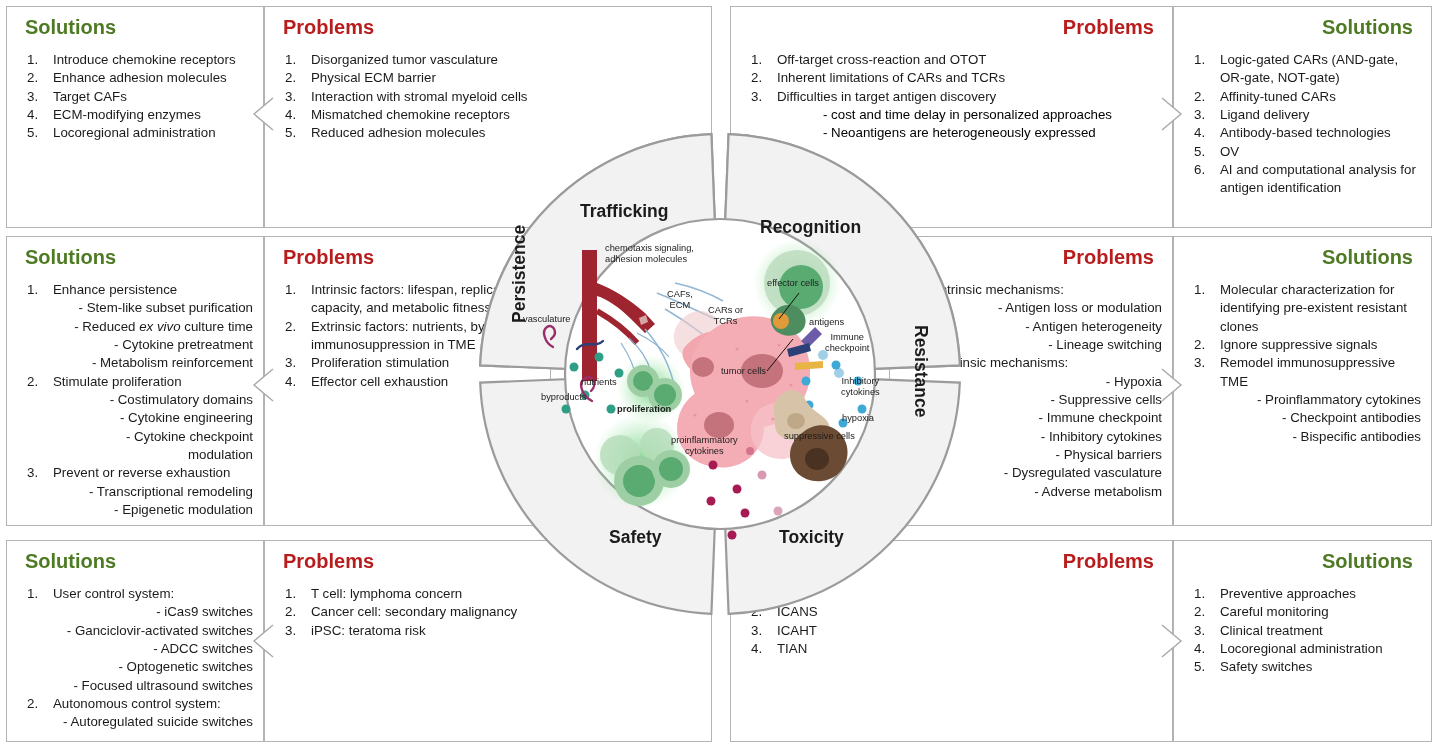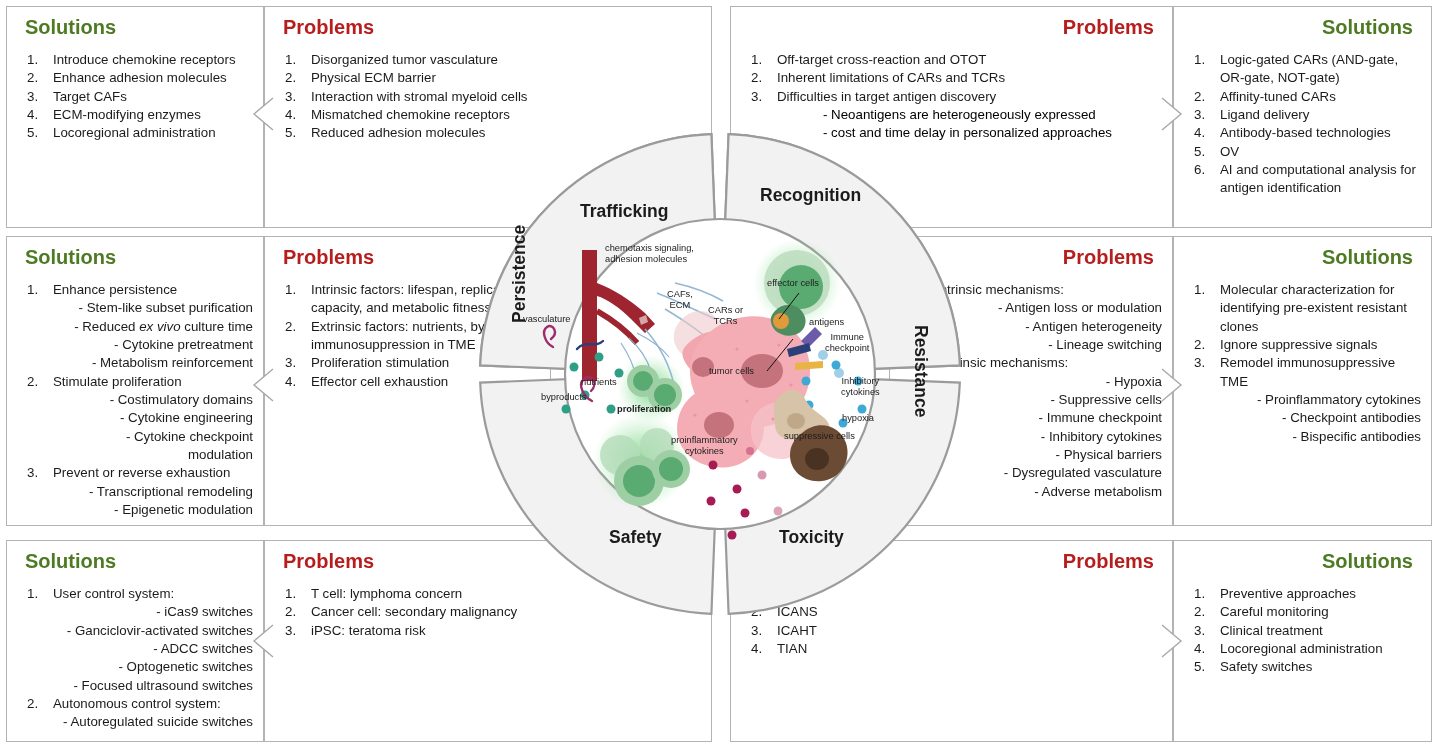"- Neoantigens are heterogeneously" li { order: before "- cost and time delay" -> after "- cost and time delay" }
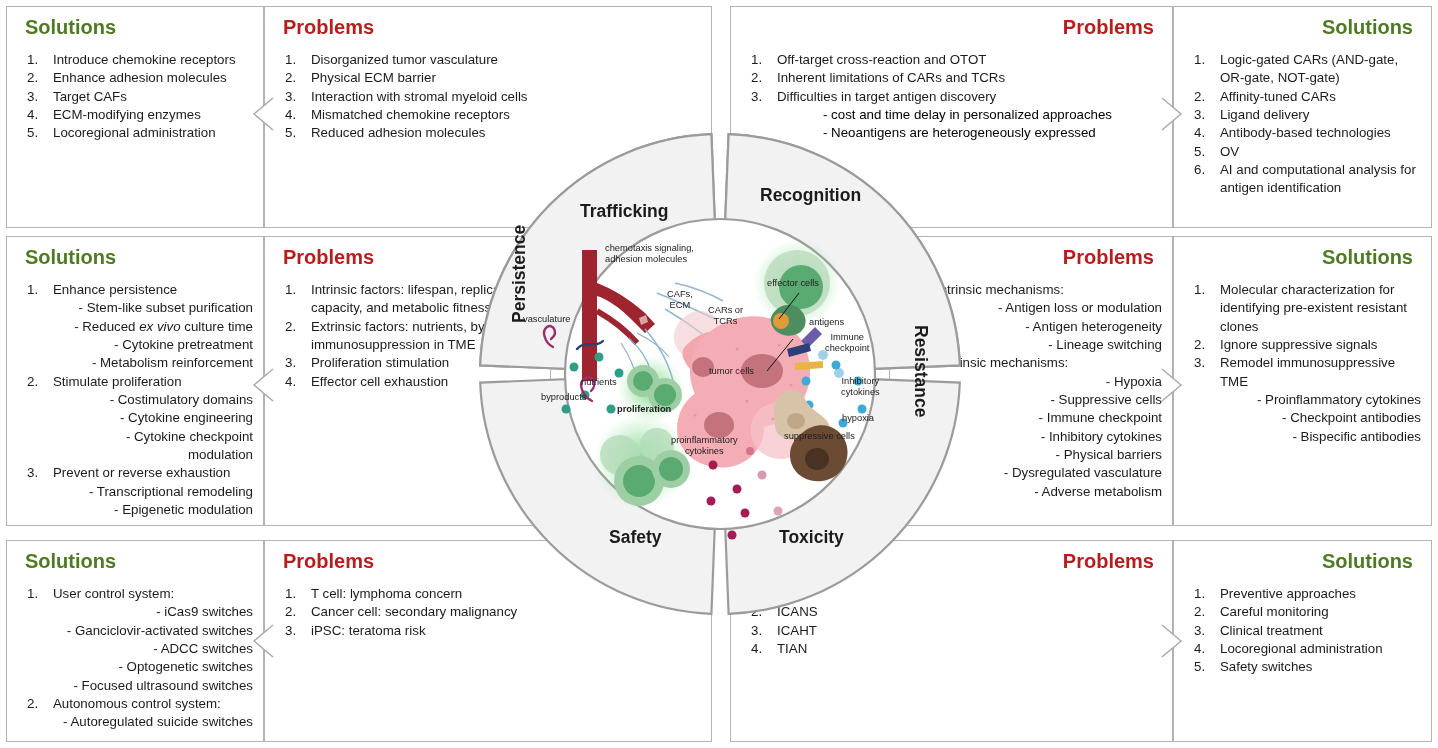"Recognition" #lbl-recognition { top: 52px -> 84px }
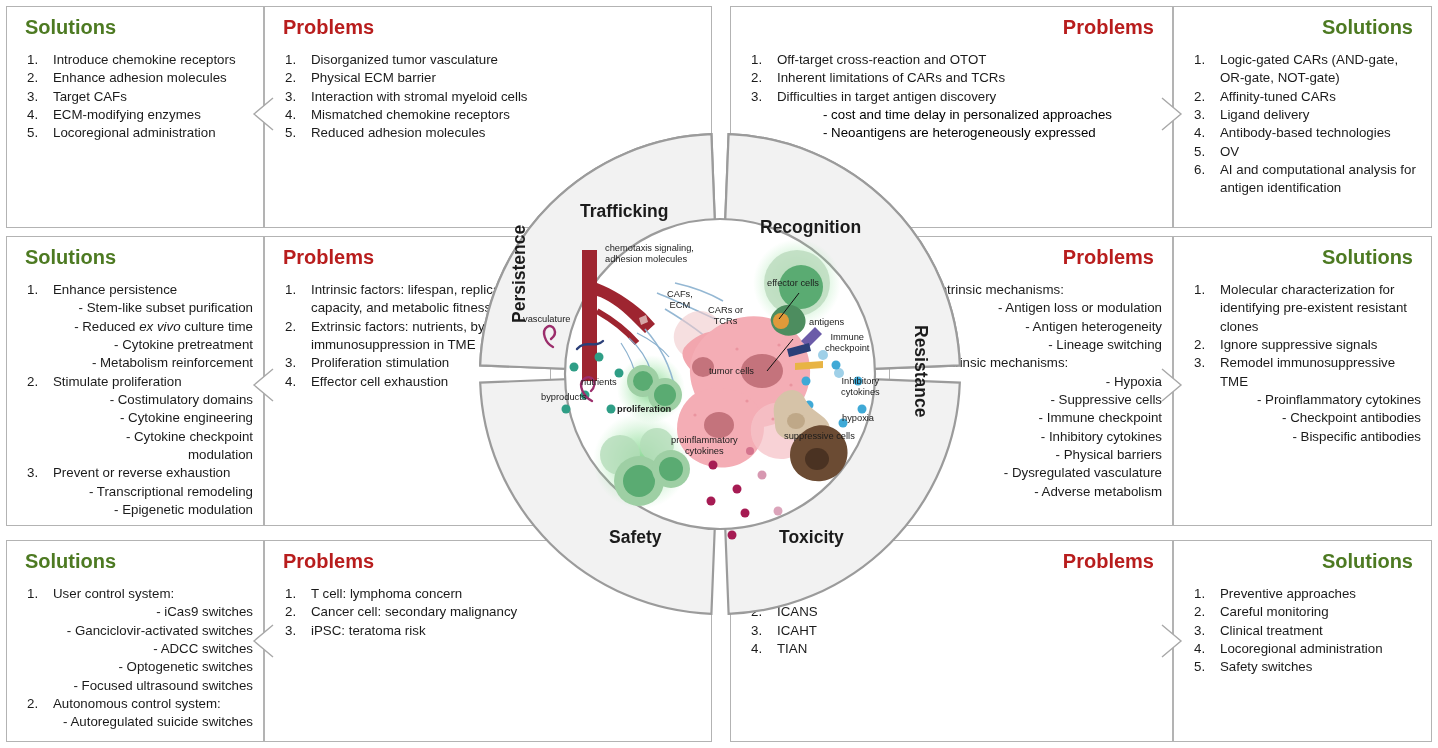"tumor cells" div.ill-lbl { left: 230px -> 242px }
